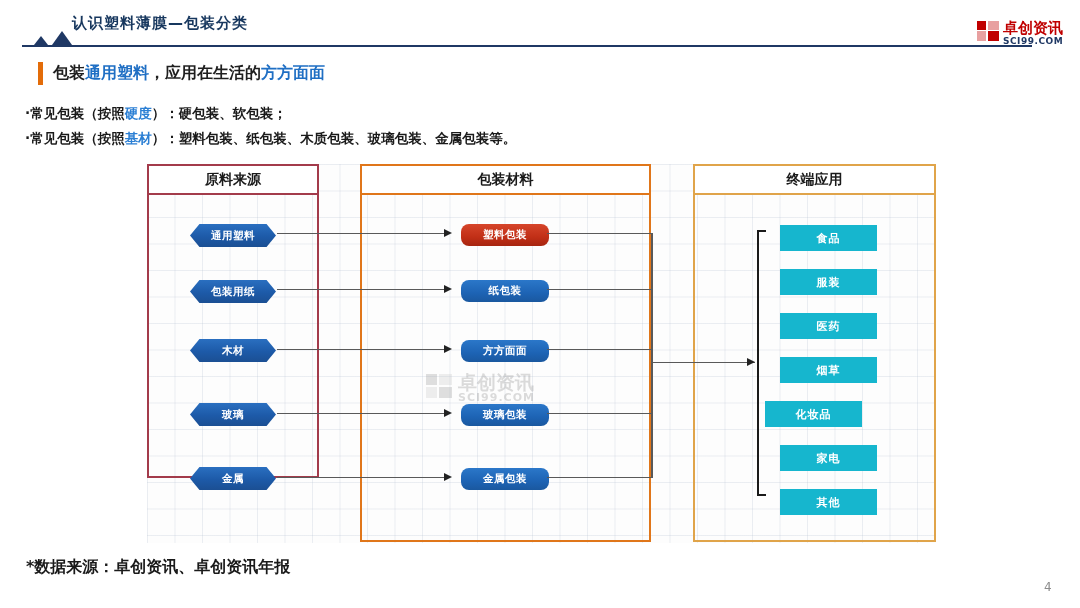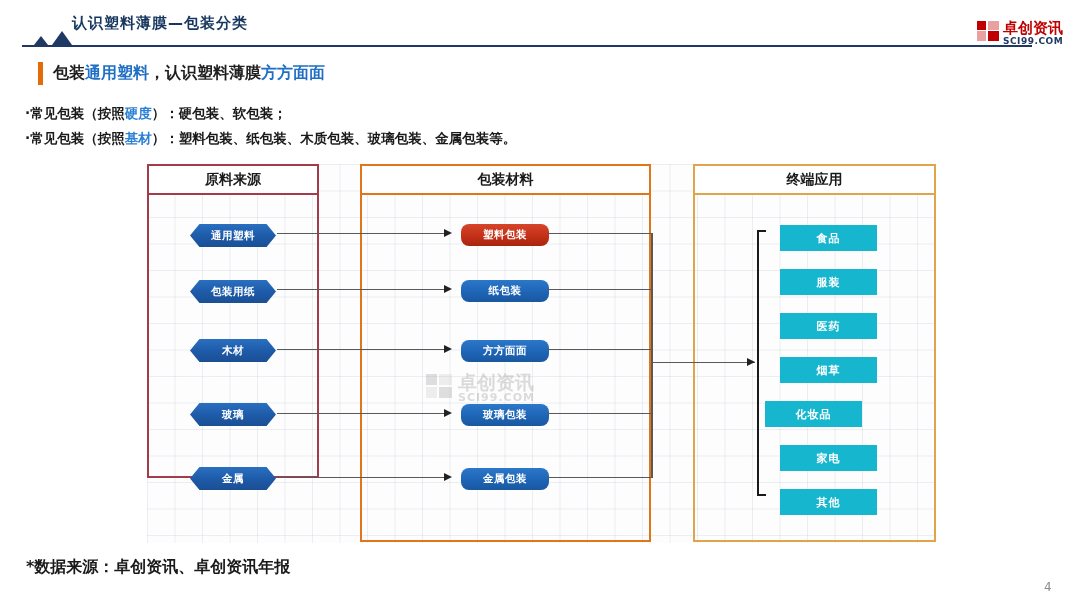"，认识塑料薄膜" span { text: 认识塑料薄膜 -> 应用在生活的 }
